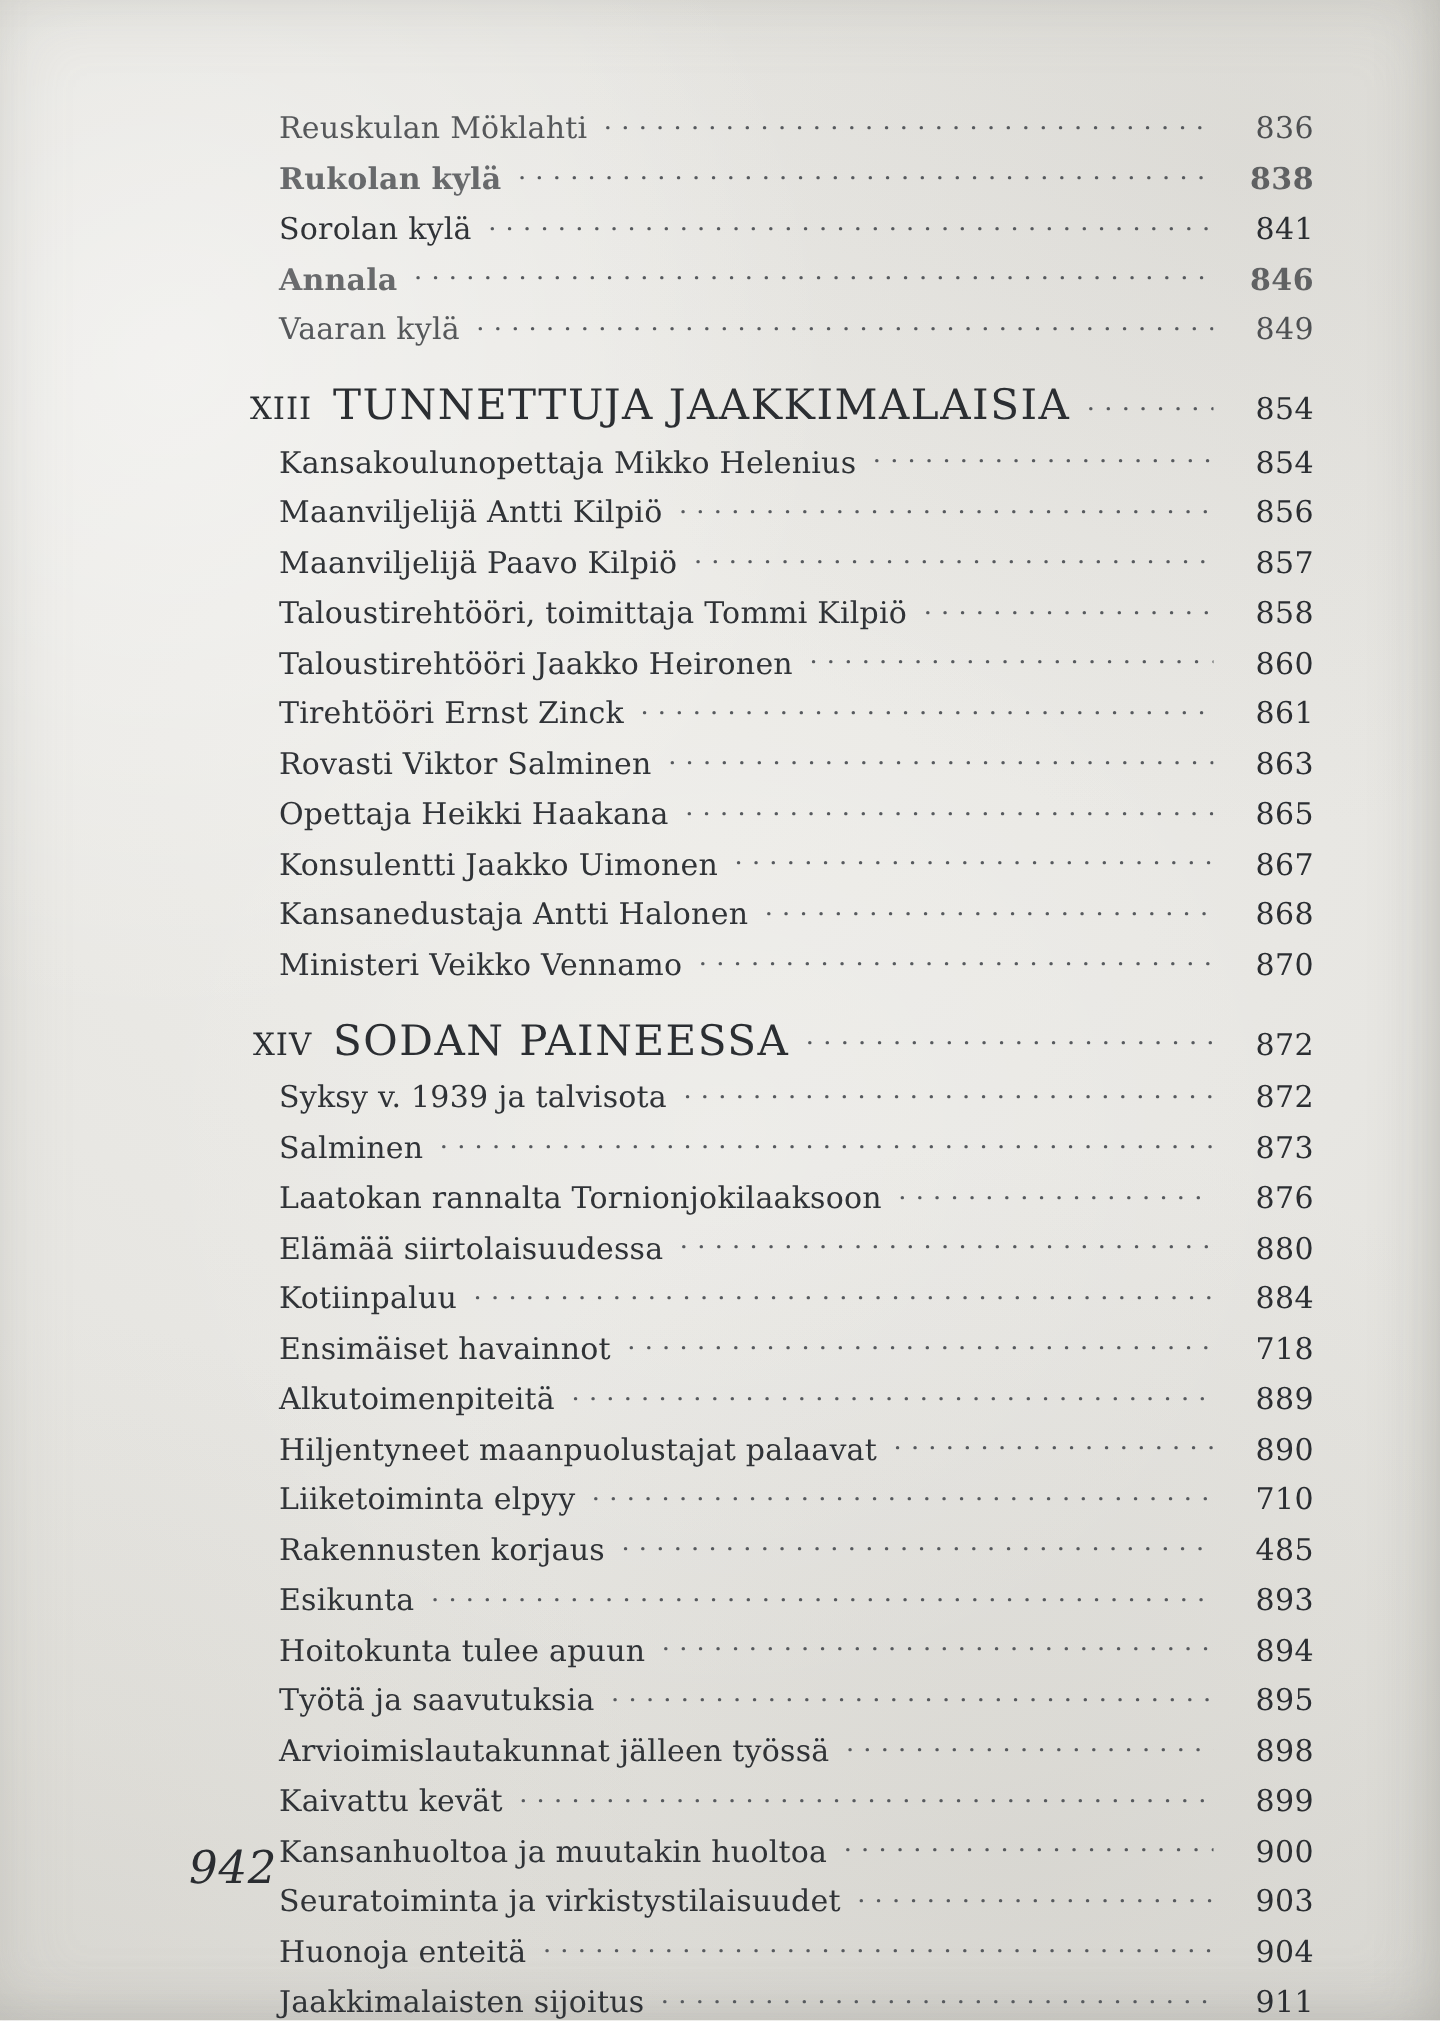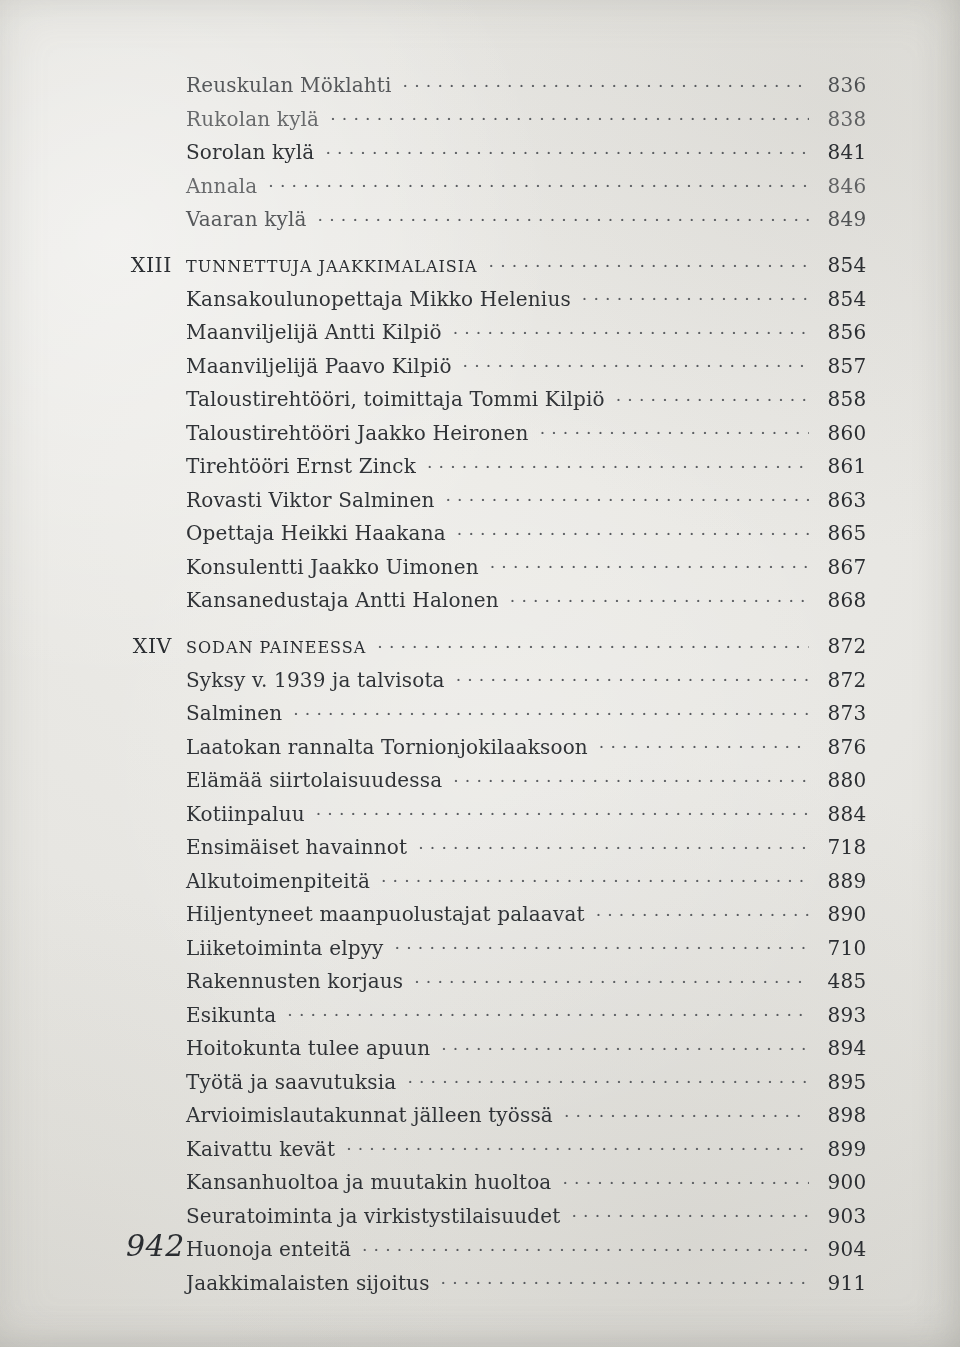"836" .pageno { text-align: center -> right }
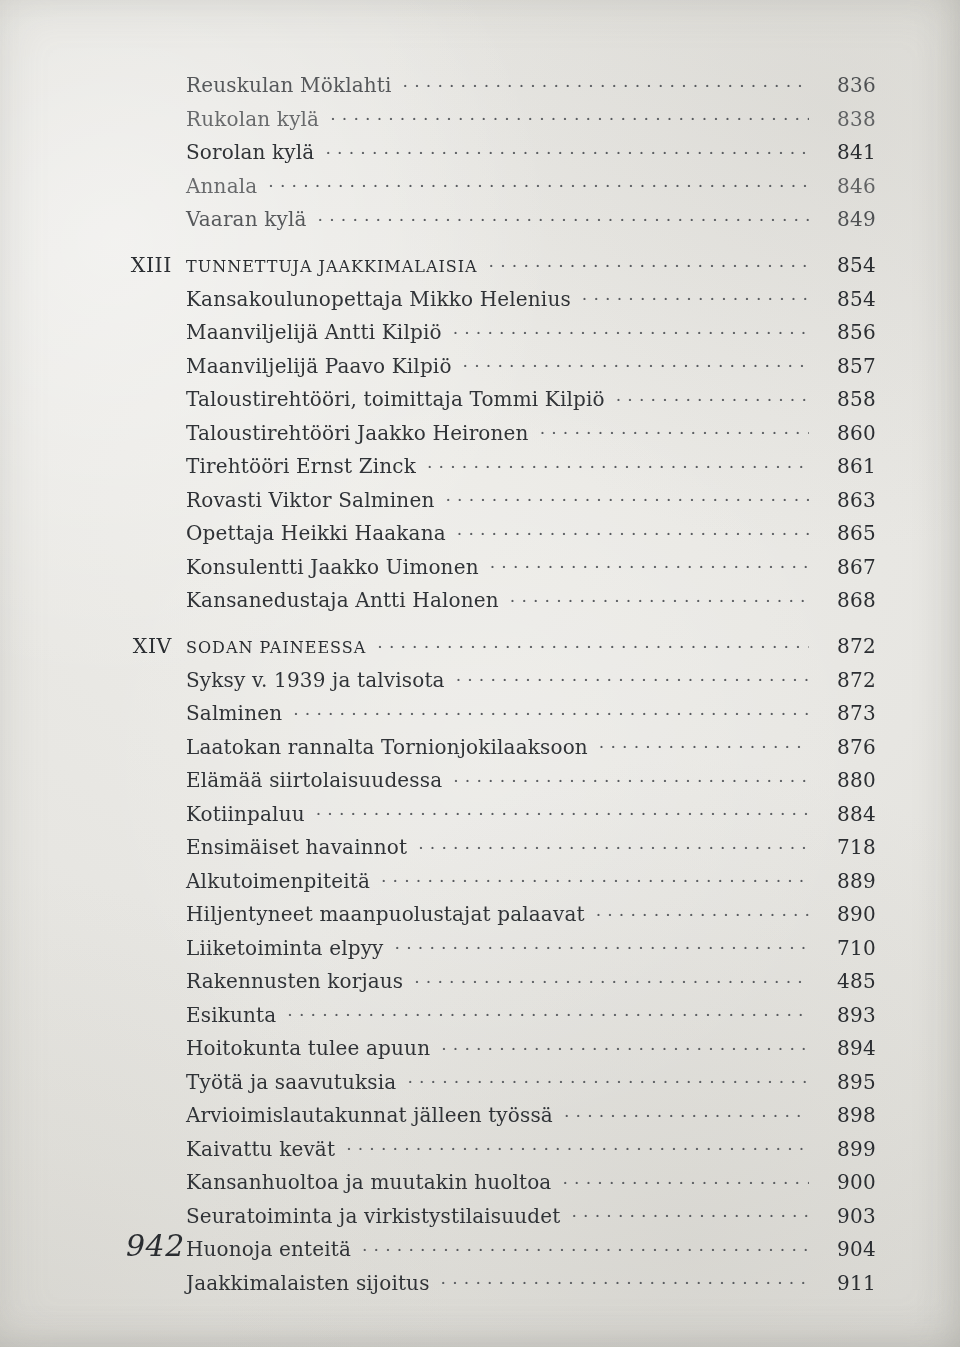"Rukolan kylä" .faded2 { font-weight: none -> bold }
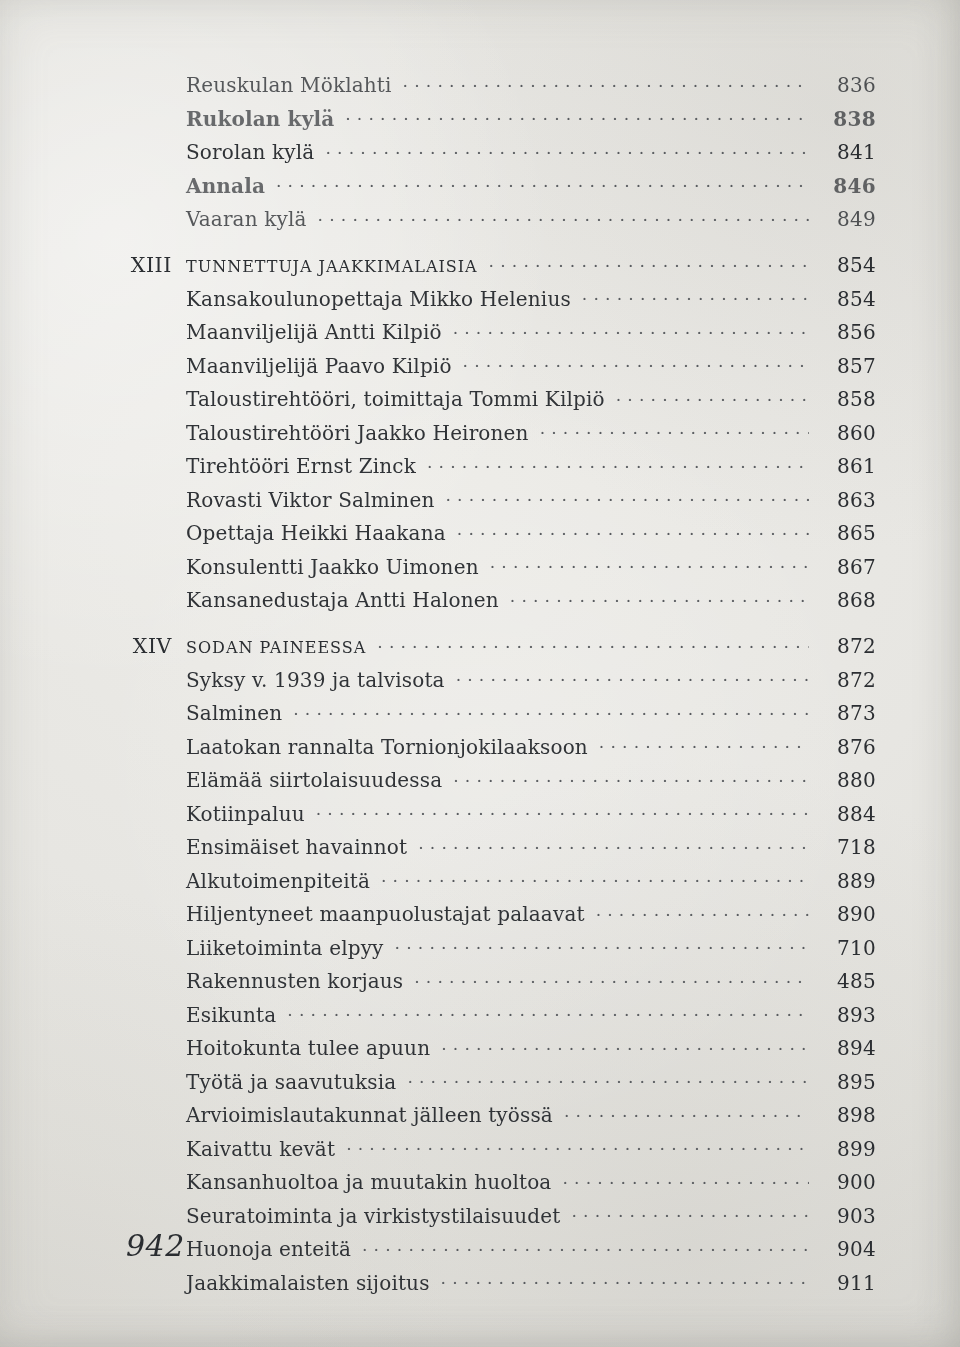"XIII" .row.chapter .roman { margin-left: none -> 36px }
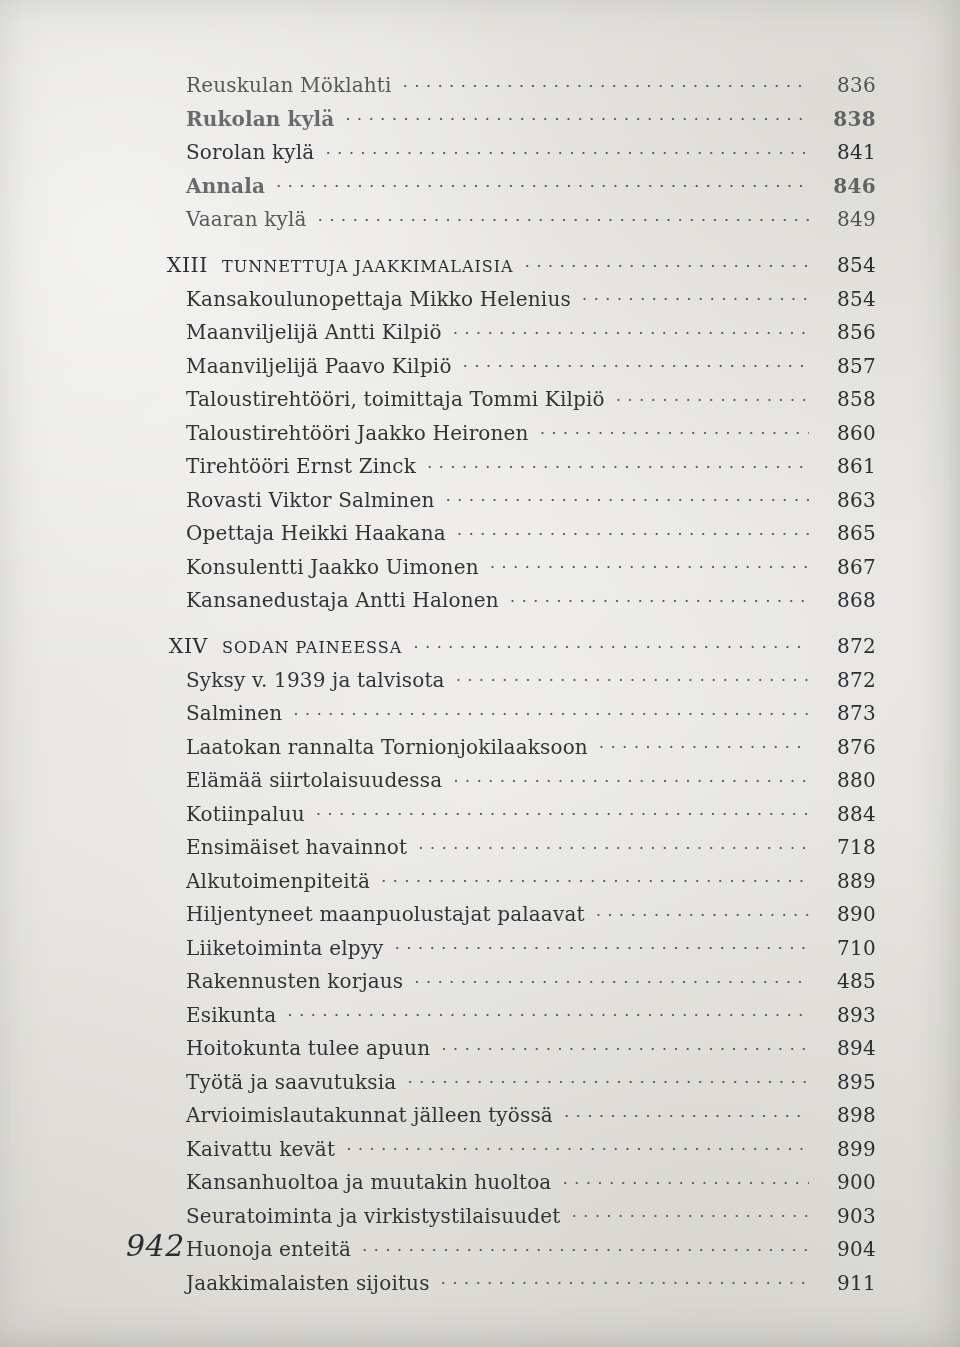"TUNNETTUJA JAAKKIMALAISIA" .row.chapter .title { font-size: 16px -> 28px }
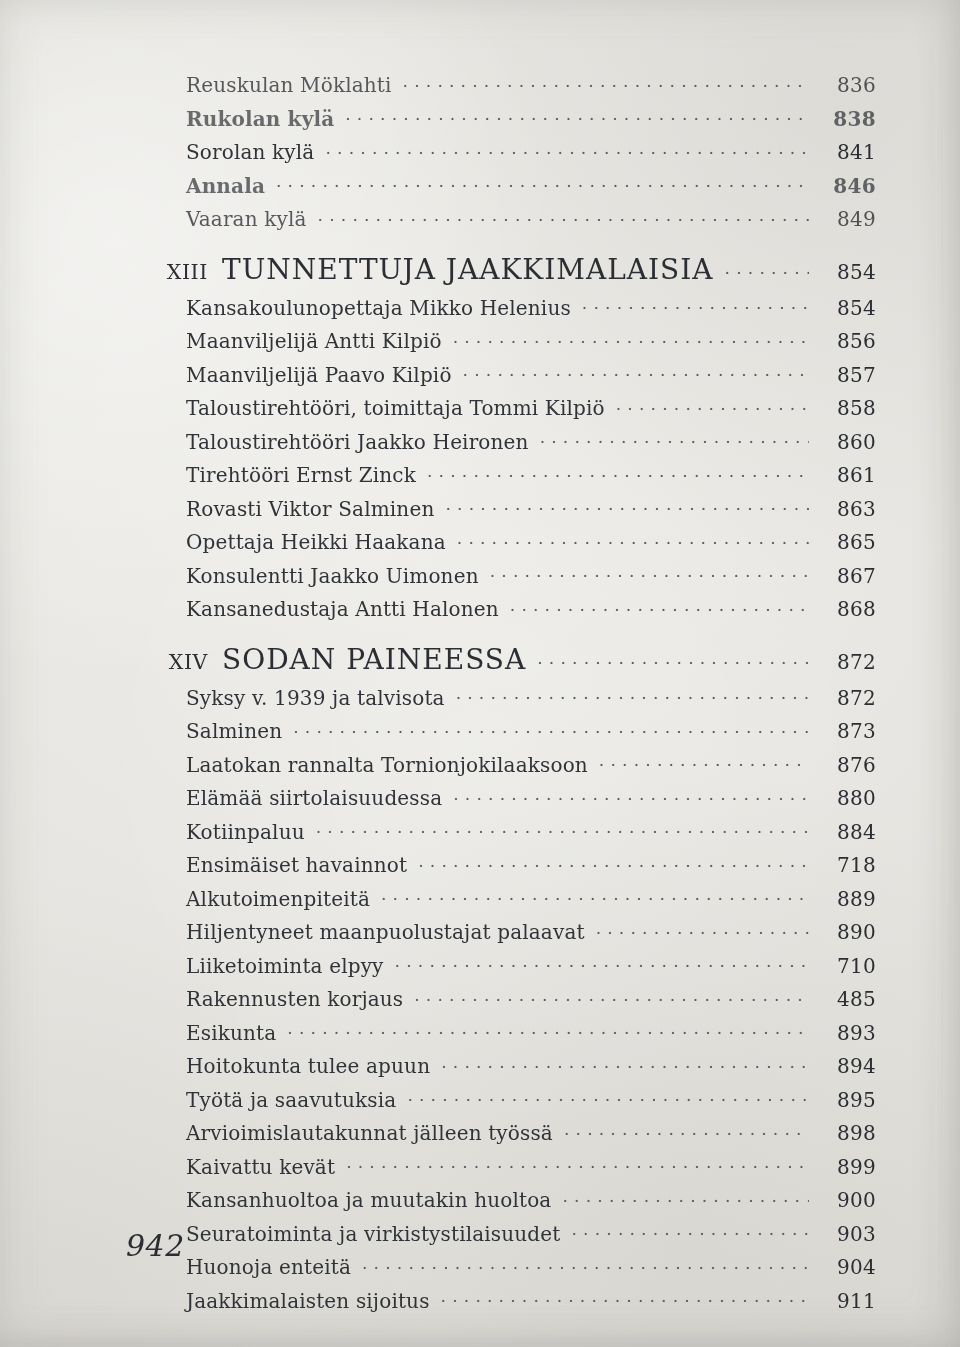"Ministeri Veikko Vennamo" div.row { html: none -> <div> <span></span> <span>Ministeri Veikko Vennamo</span> <span></span> <span>870</span> </div> }
